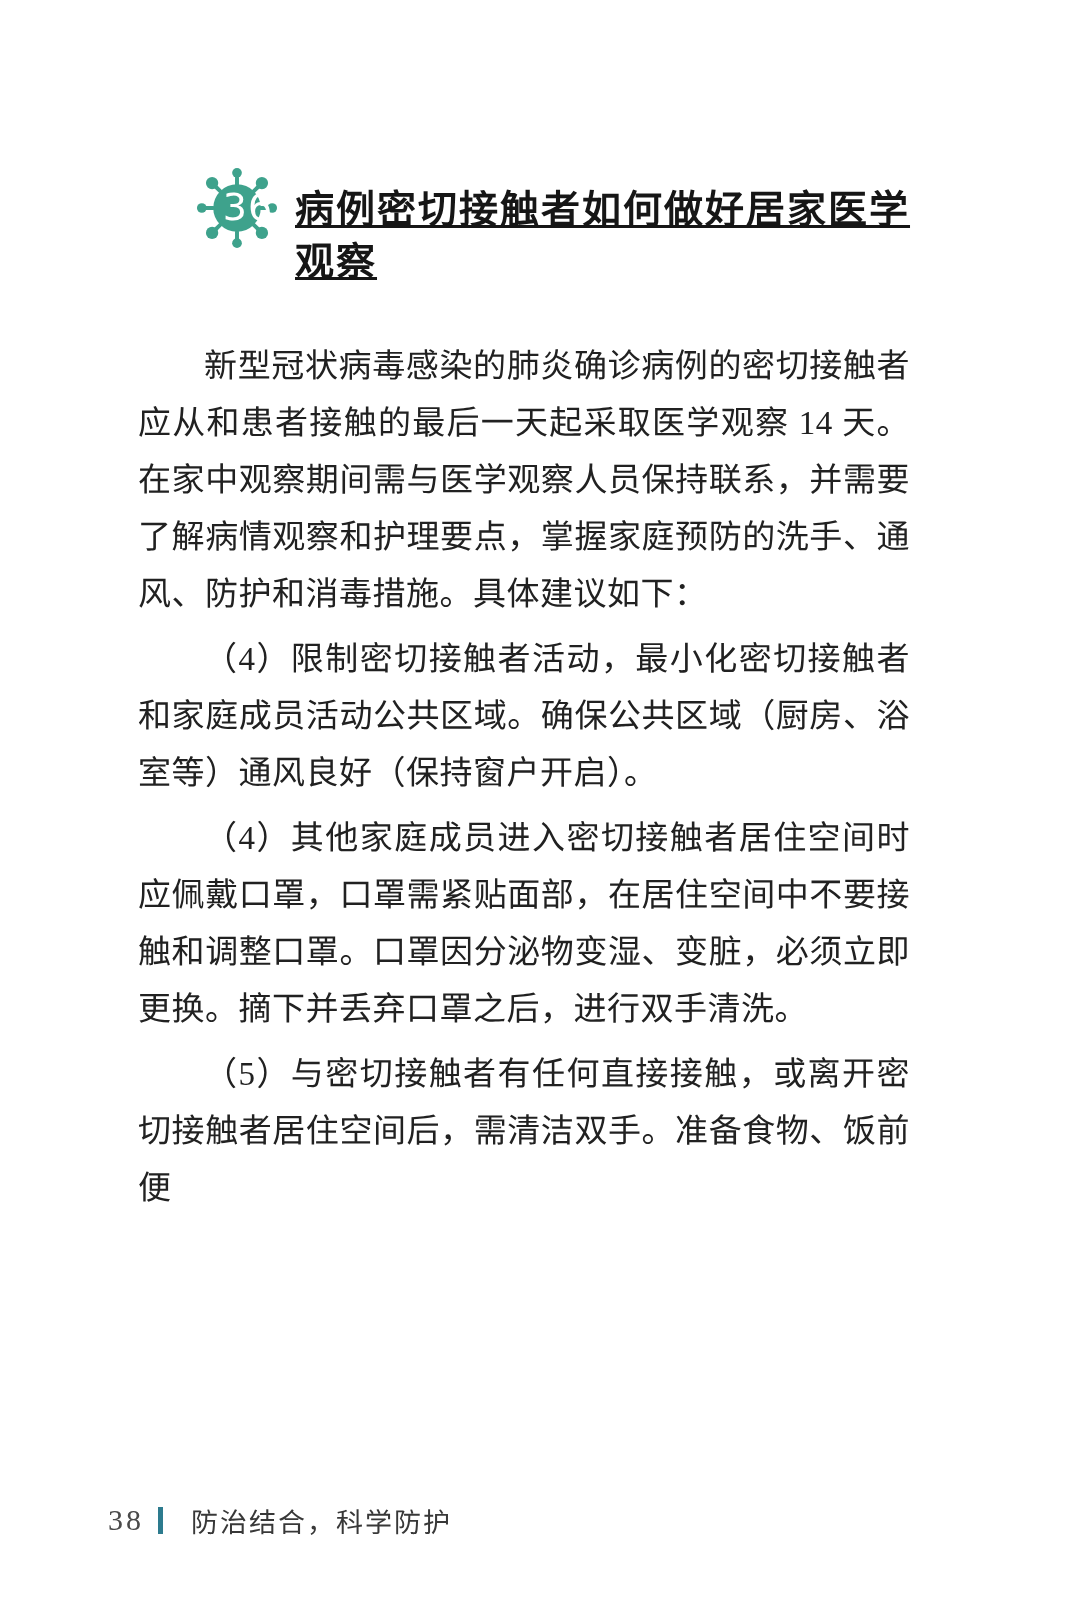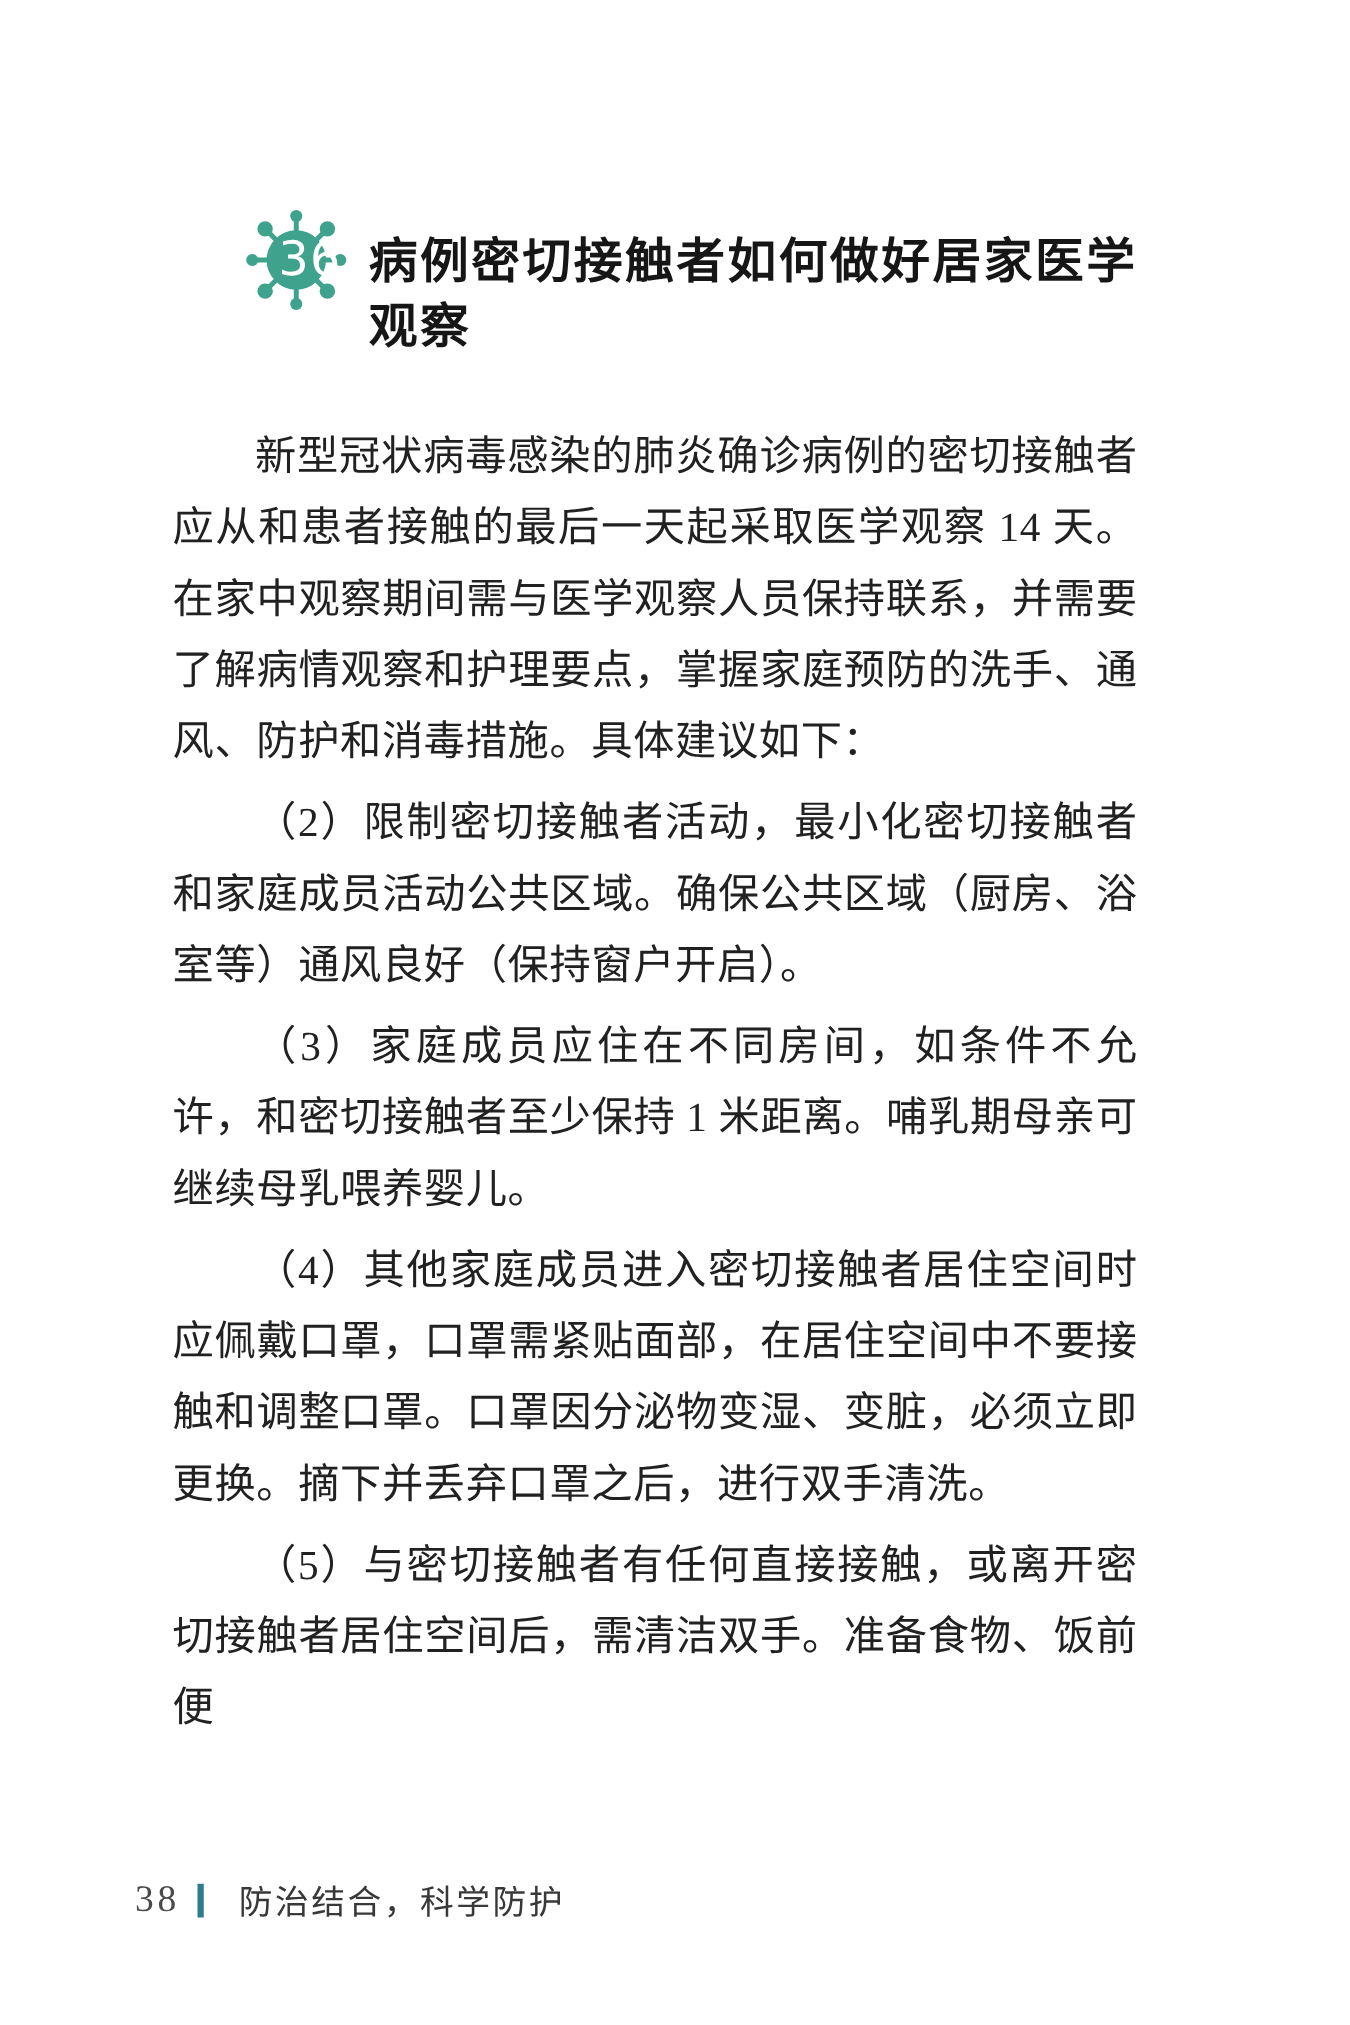"病例密切接触者如何做好居家医学观察" .page-title { text-decoration: none -> underline }
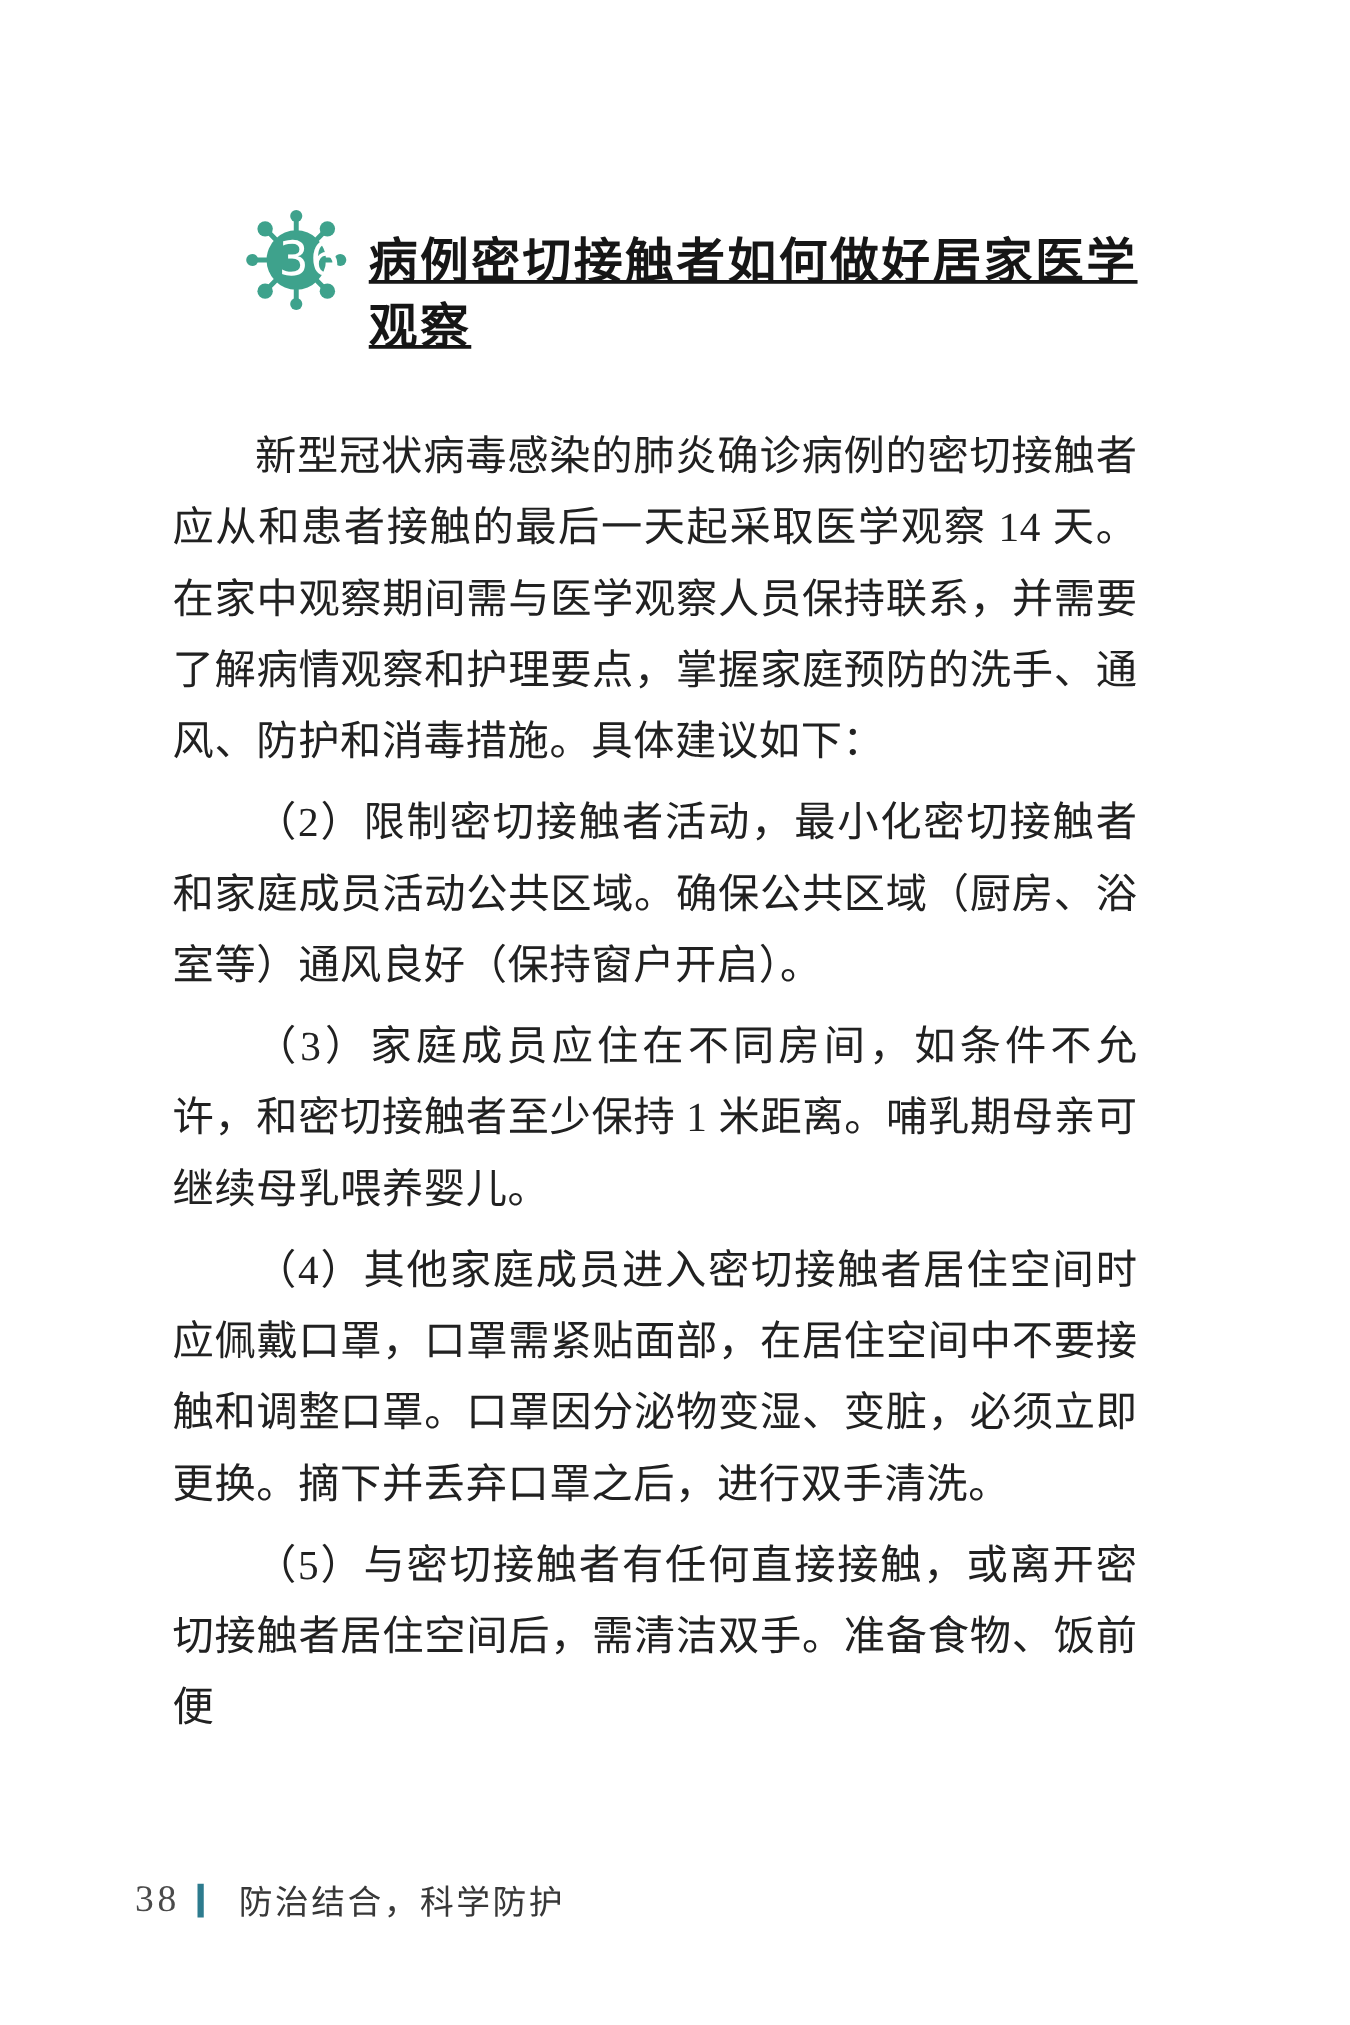"（2）限制密切接触者活动，最小化密切接触者和家庭成员活动公共区域。确保公共区域（" p { text: 2 -> 4 }
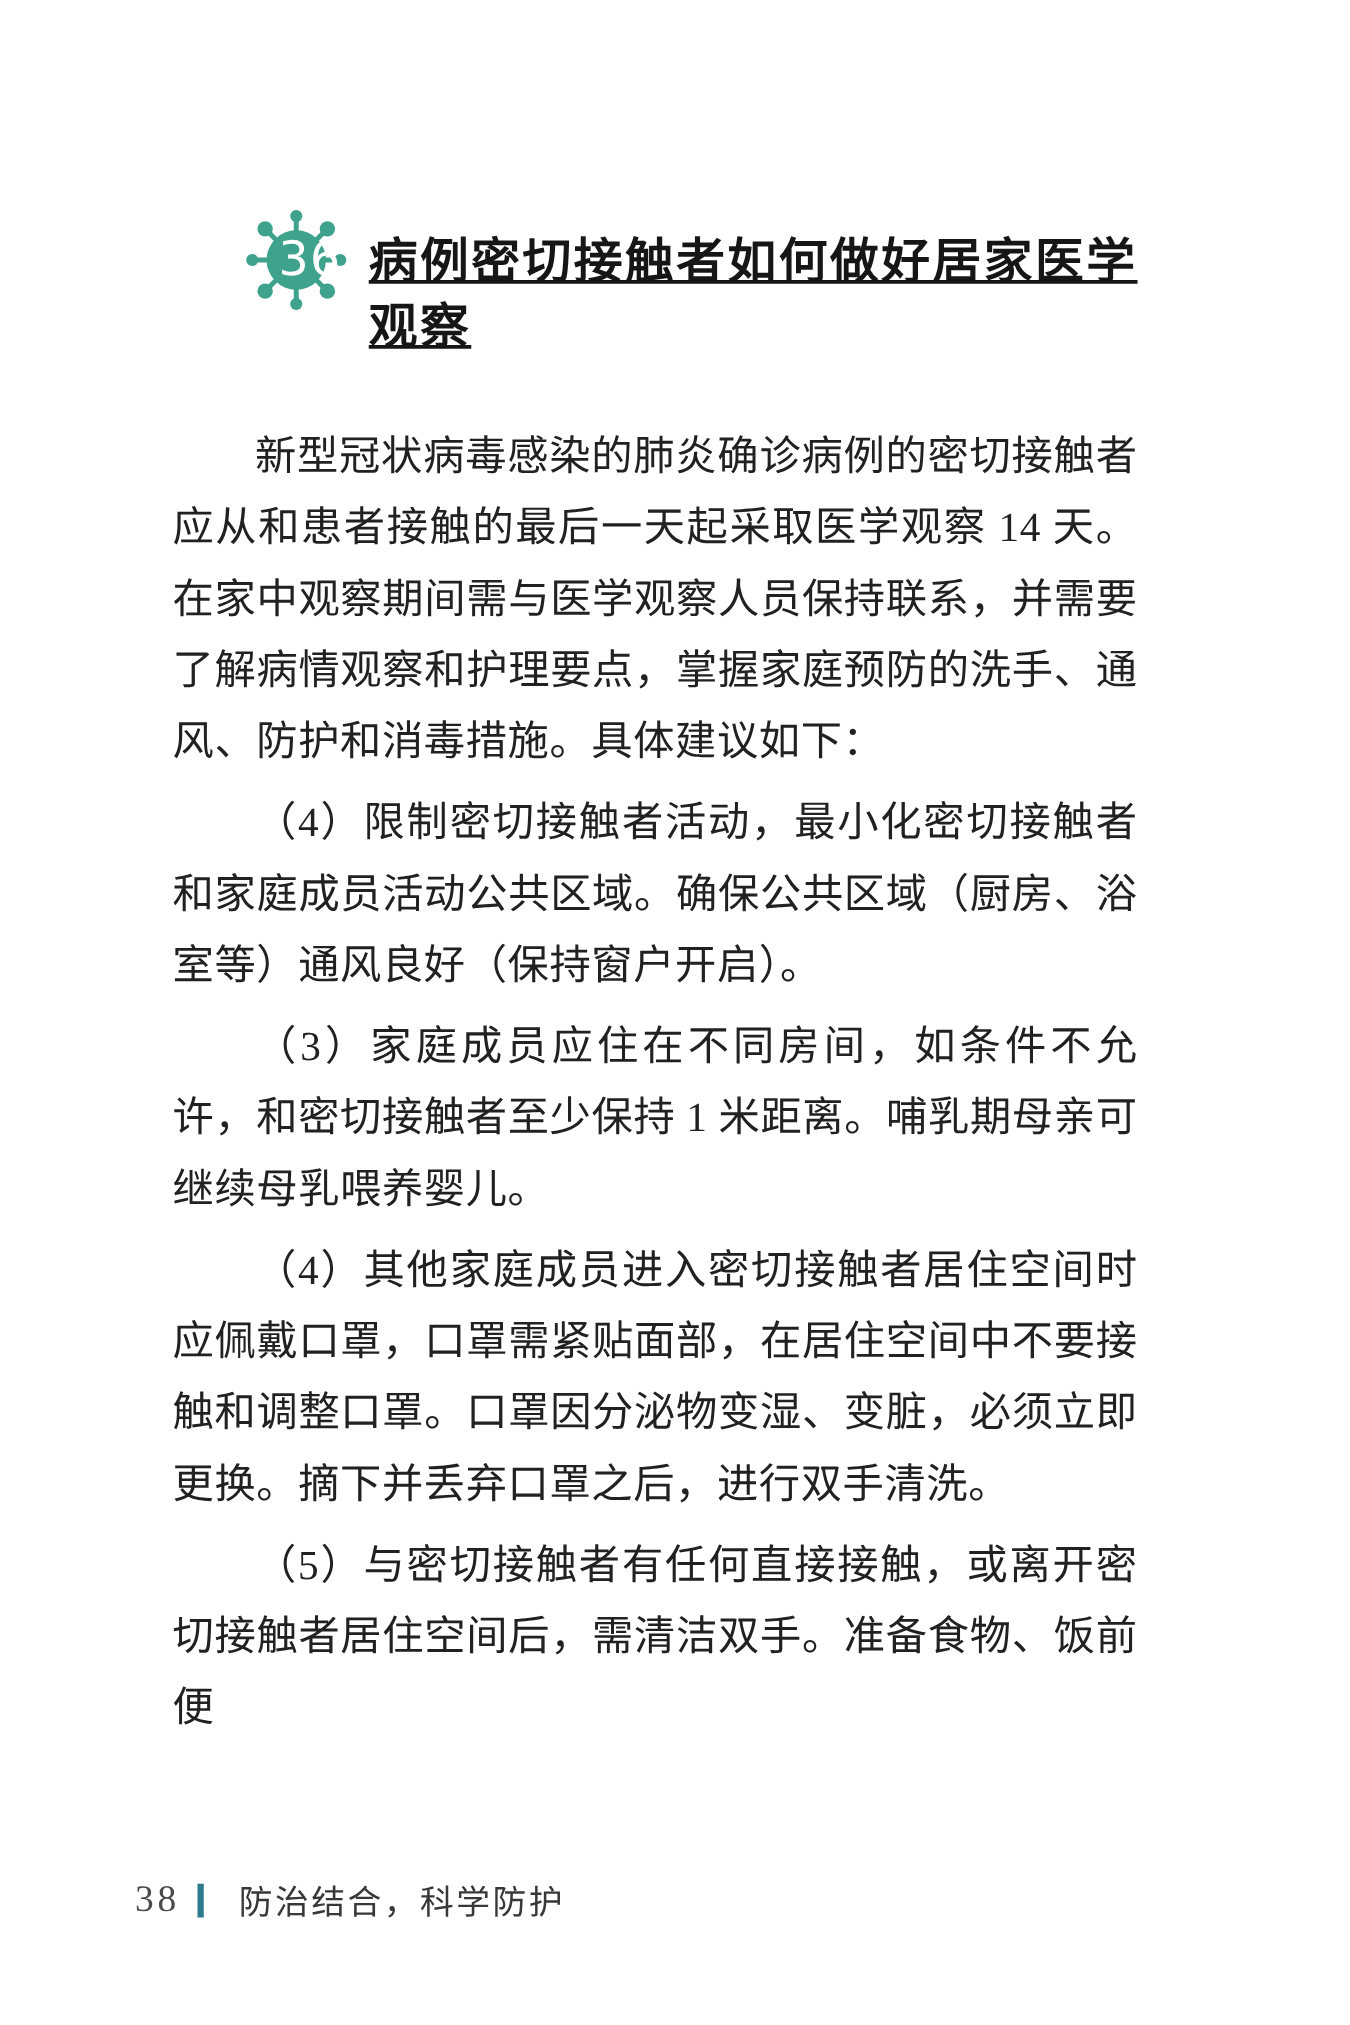"（3）家庭成员应住在不同房间，如条件不允许，和密切接触者至少保持 1" p { html: <p>（3）家庭成员应住在不同房间，如条件不允许，和密切接触者至少保持 1 米距离。哺乳期母亲可继续母乳喂养婴儿。</p> -> none }
